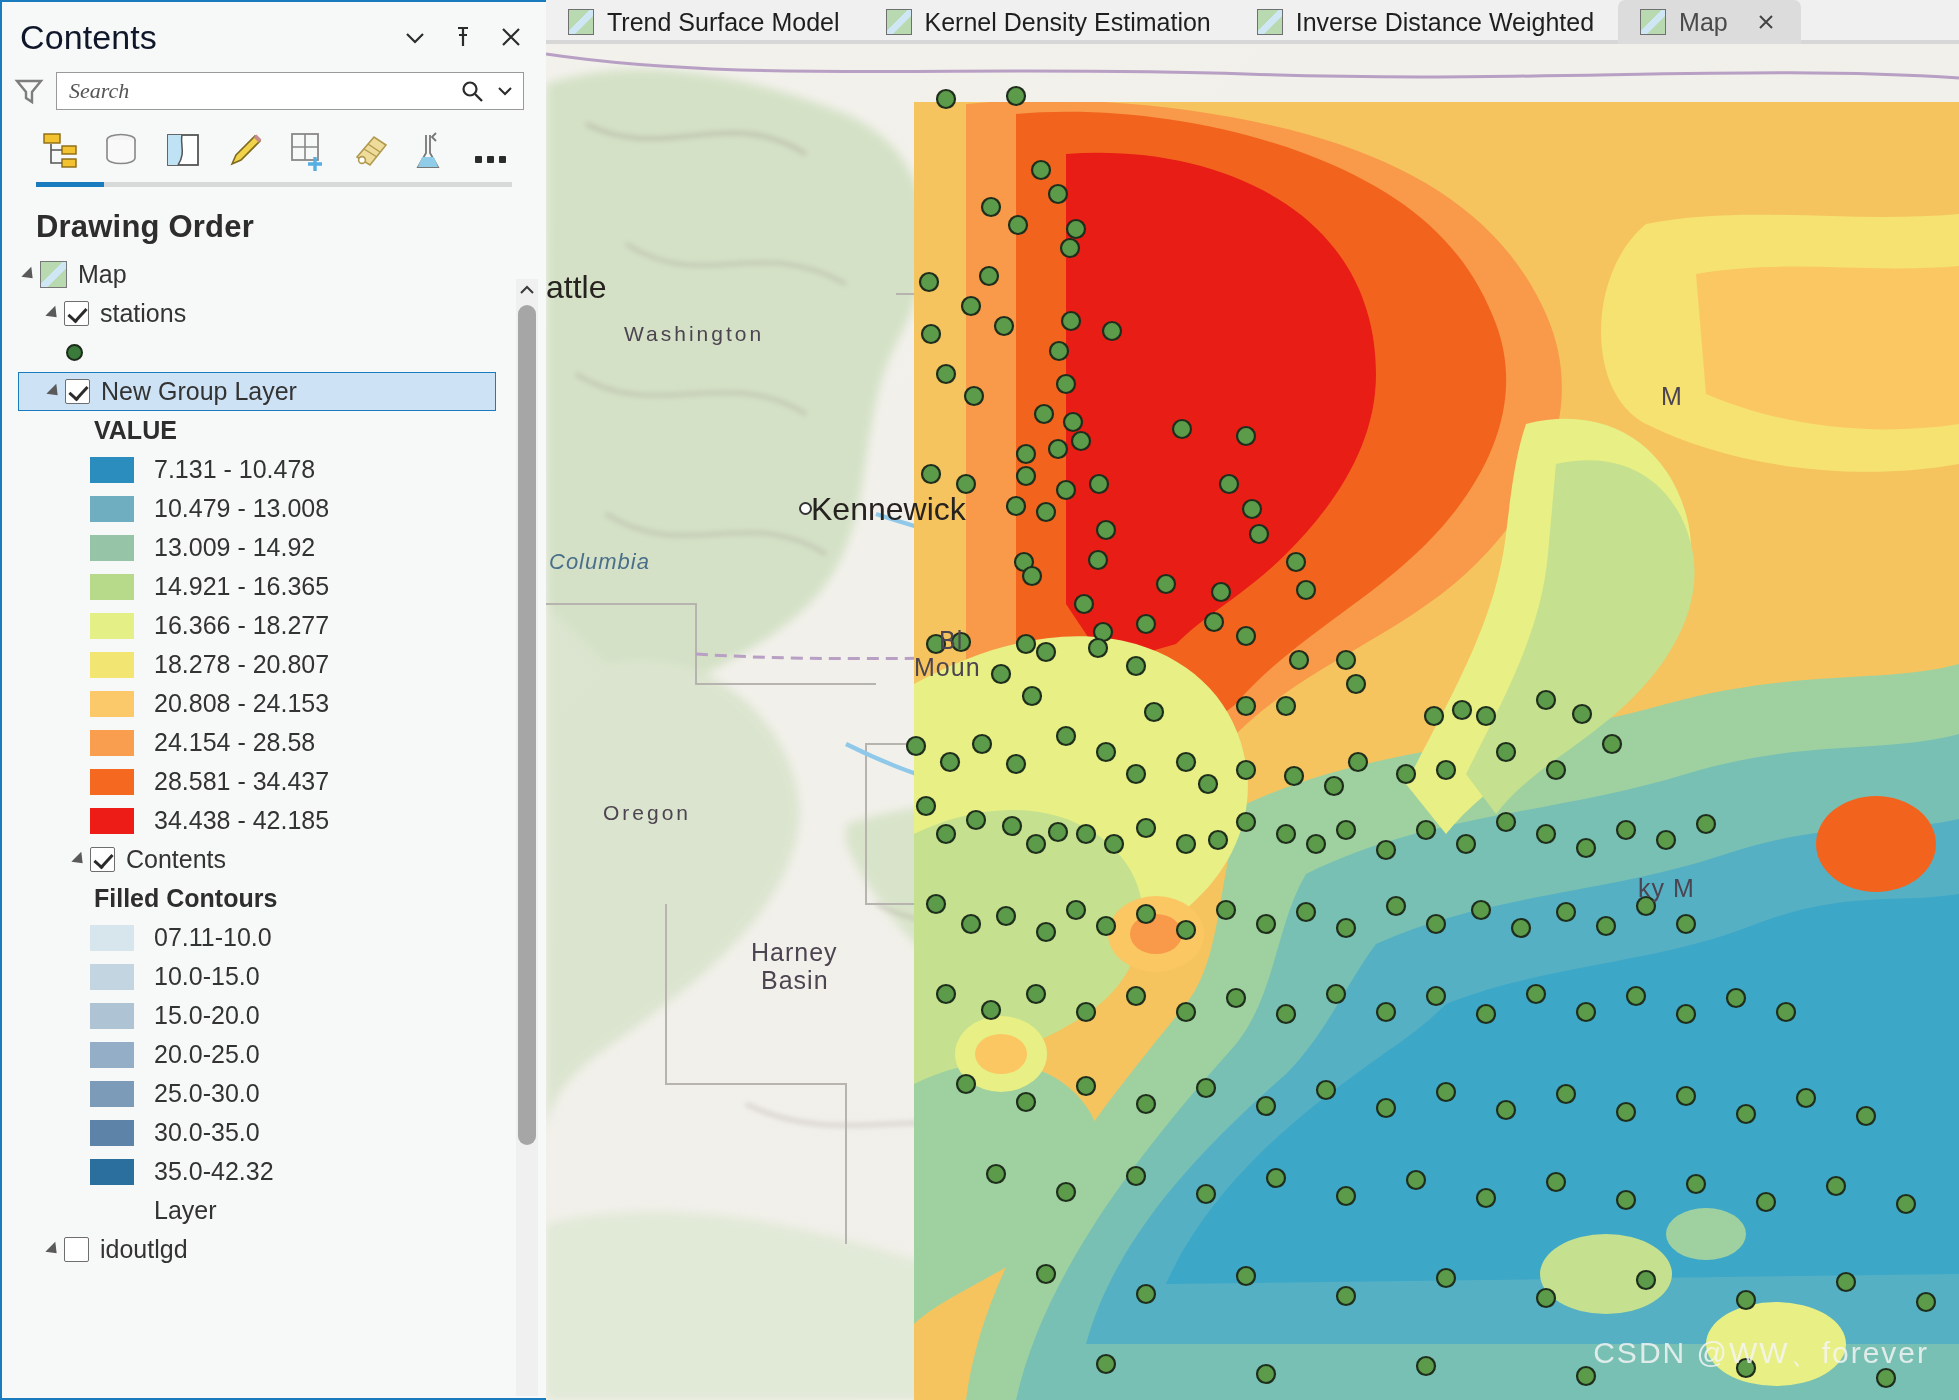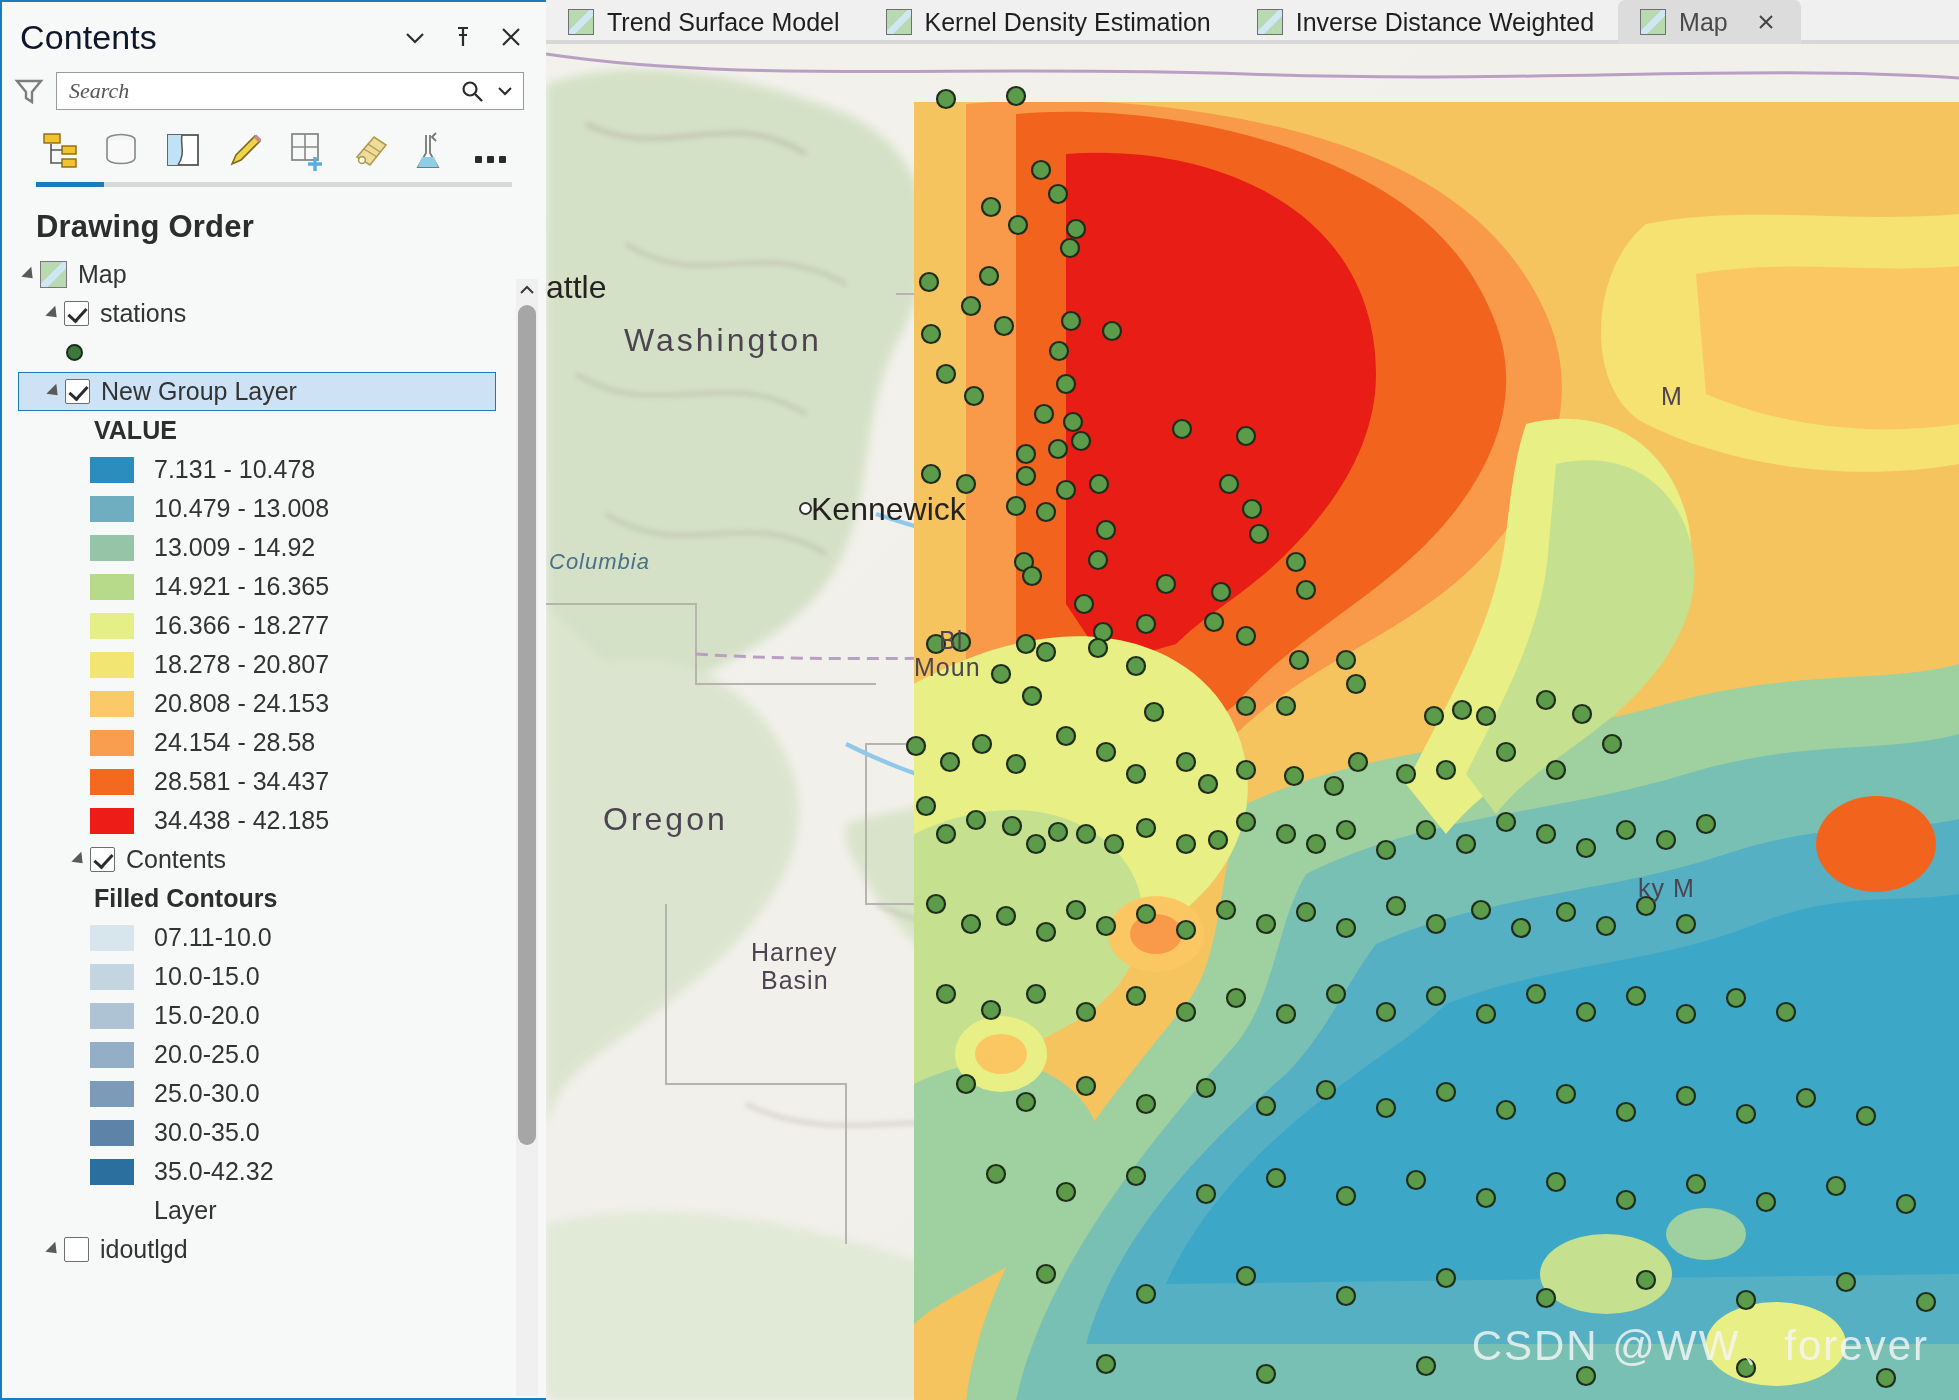"Washington" .lbl-state { font-size: 32px -> 21px }
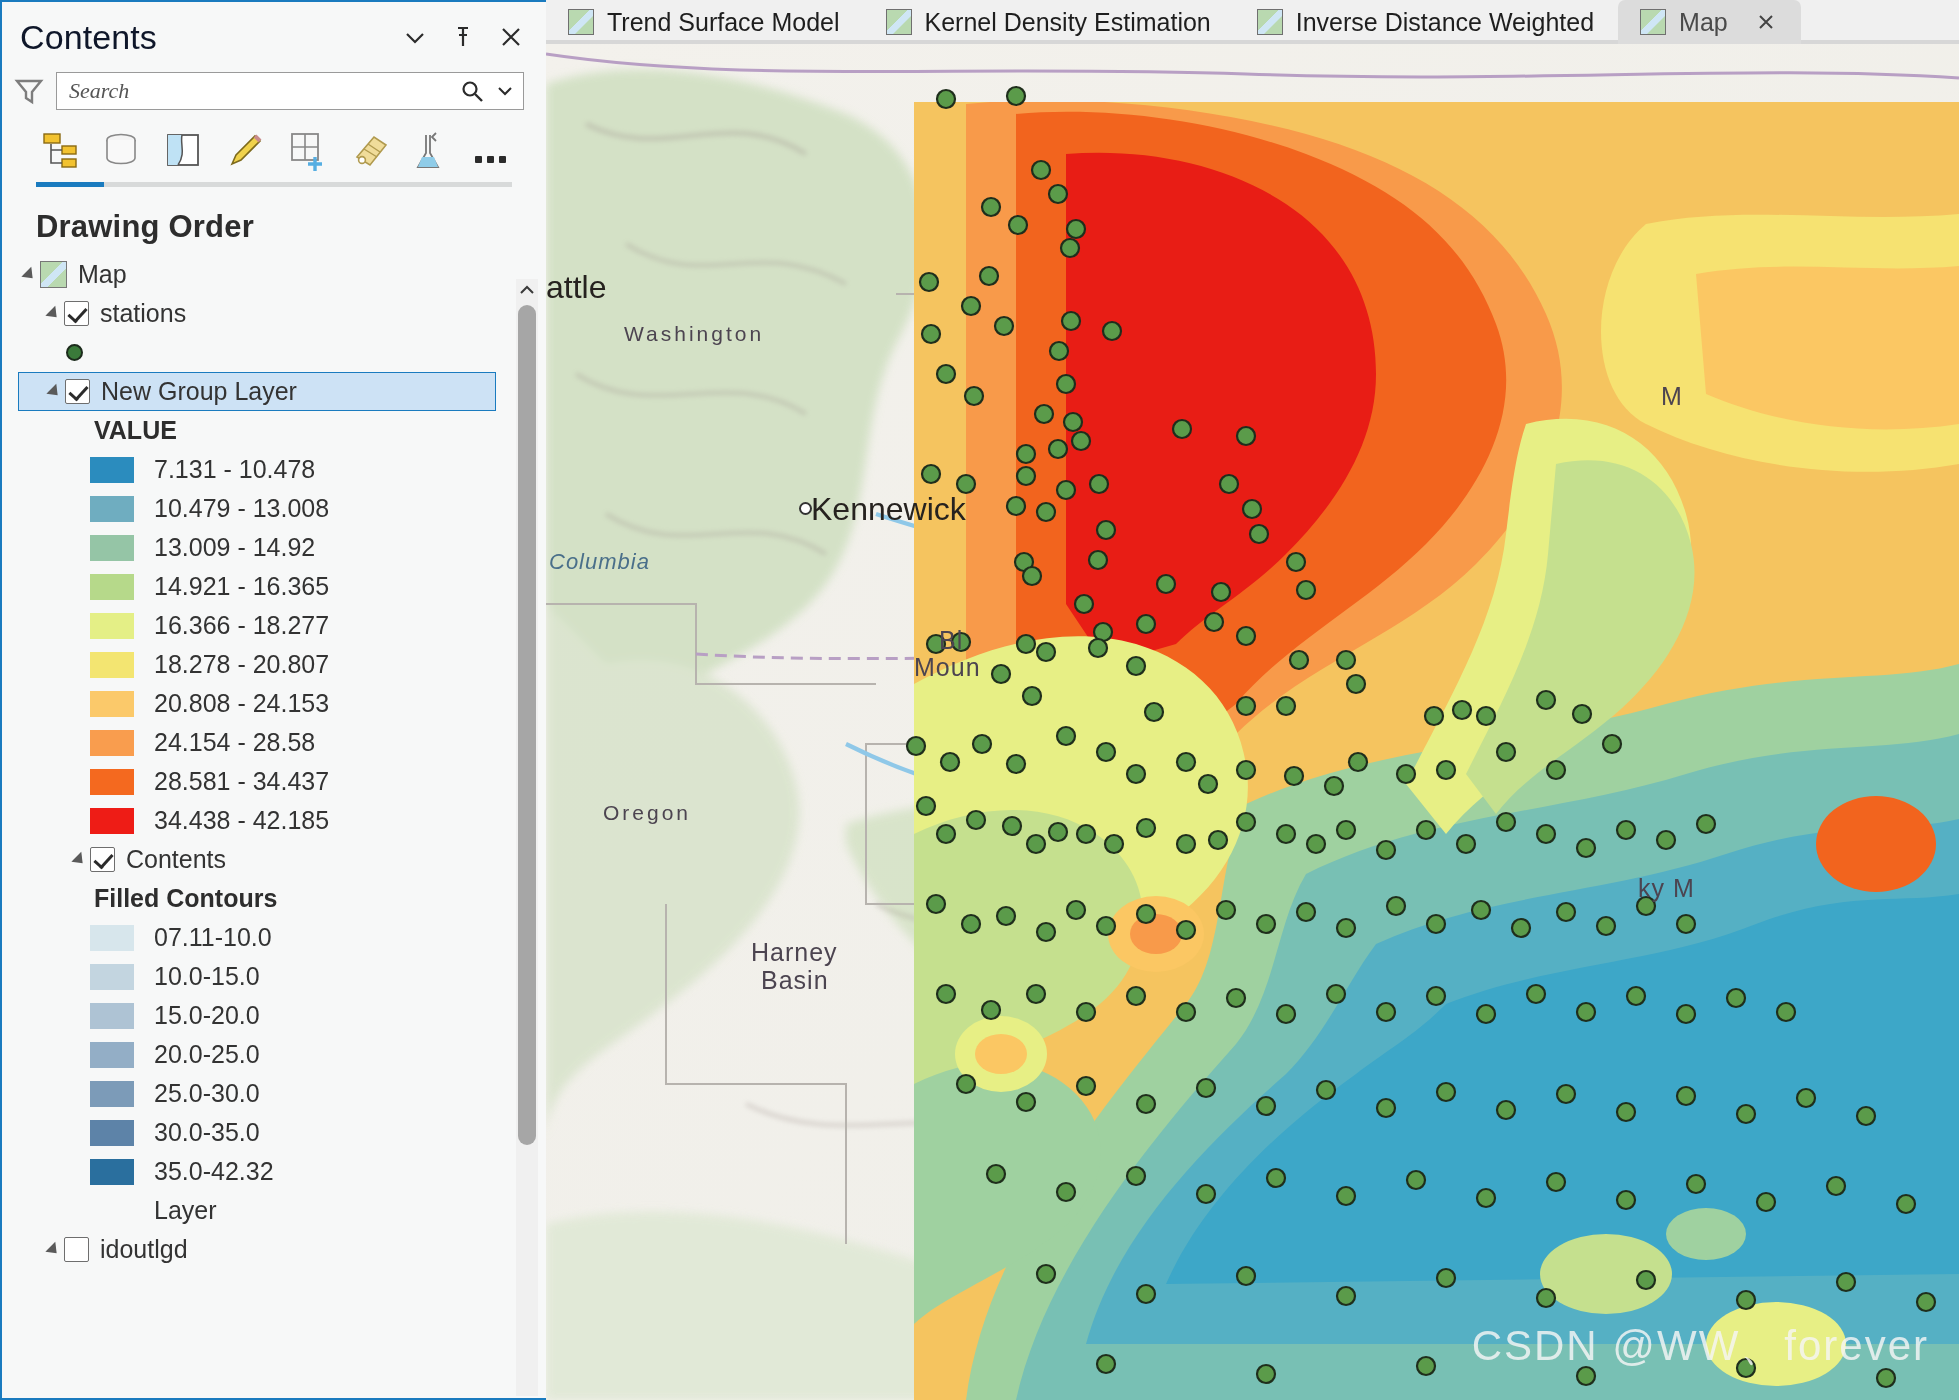"CSDN @WW、forever" .watermark { font-size: 42px -> 30px }
